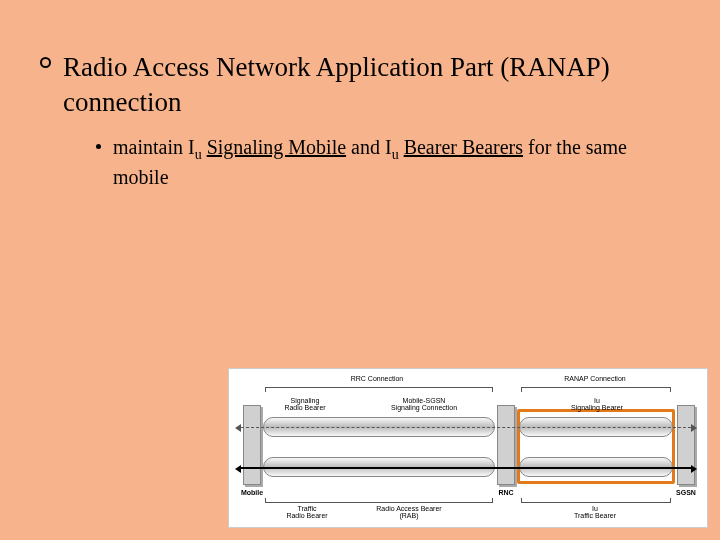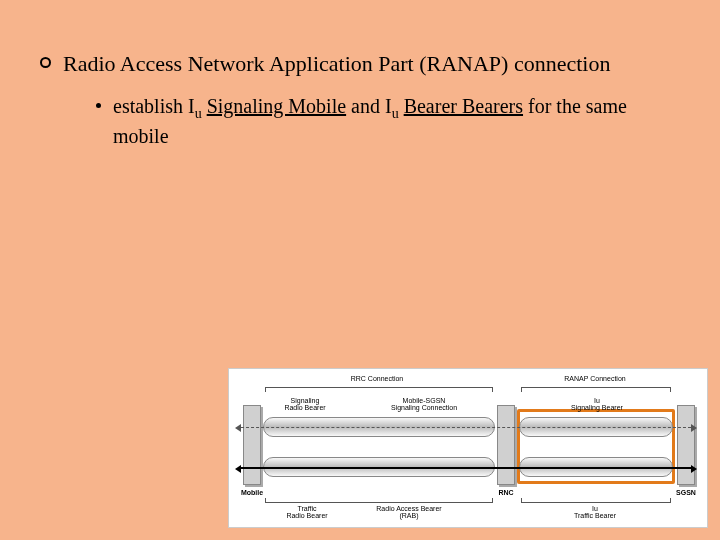"Radio Access Network Application Part" .main-text { font-size: 22px -> 27px }
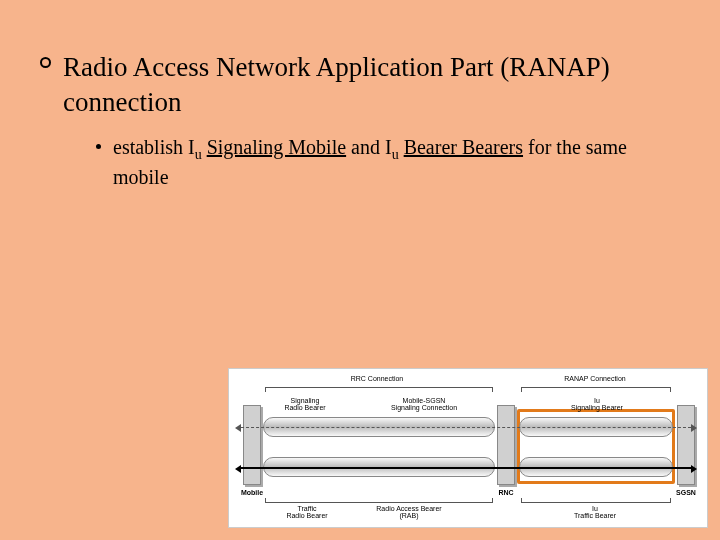"establish I" span { text: establish -> maintain }
